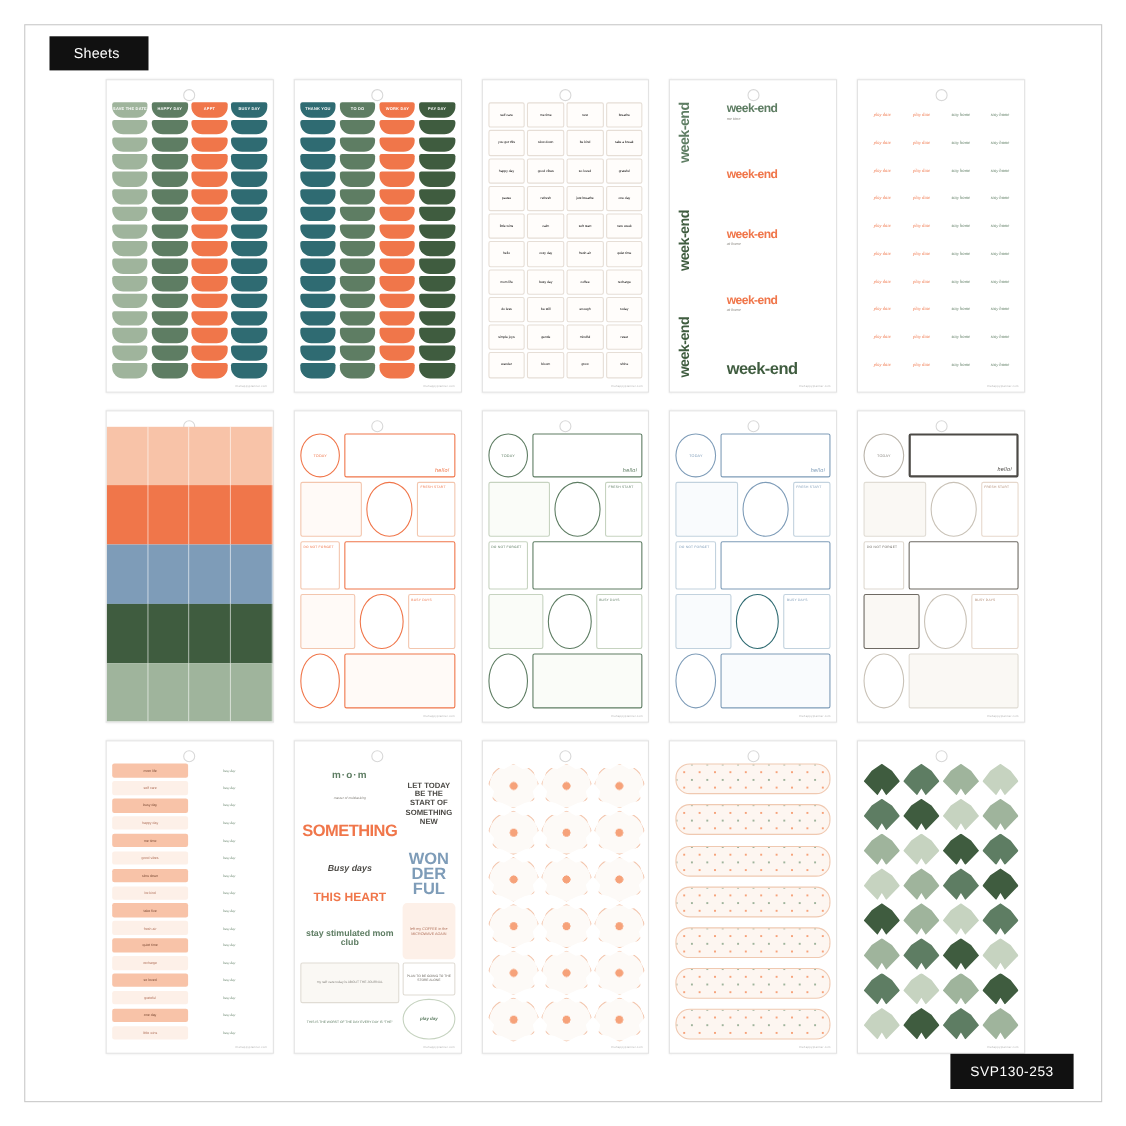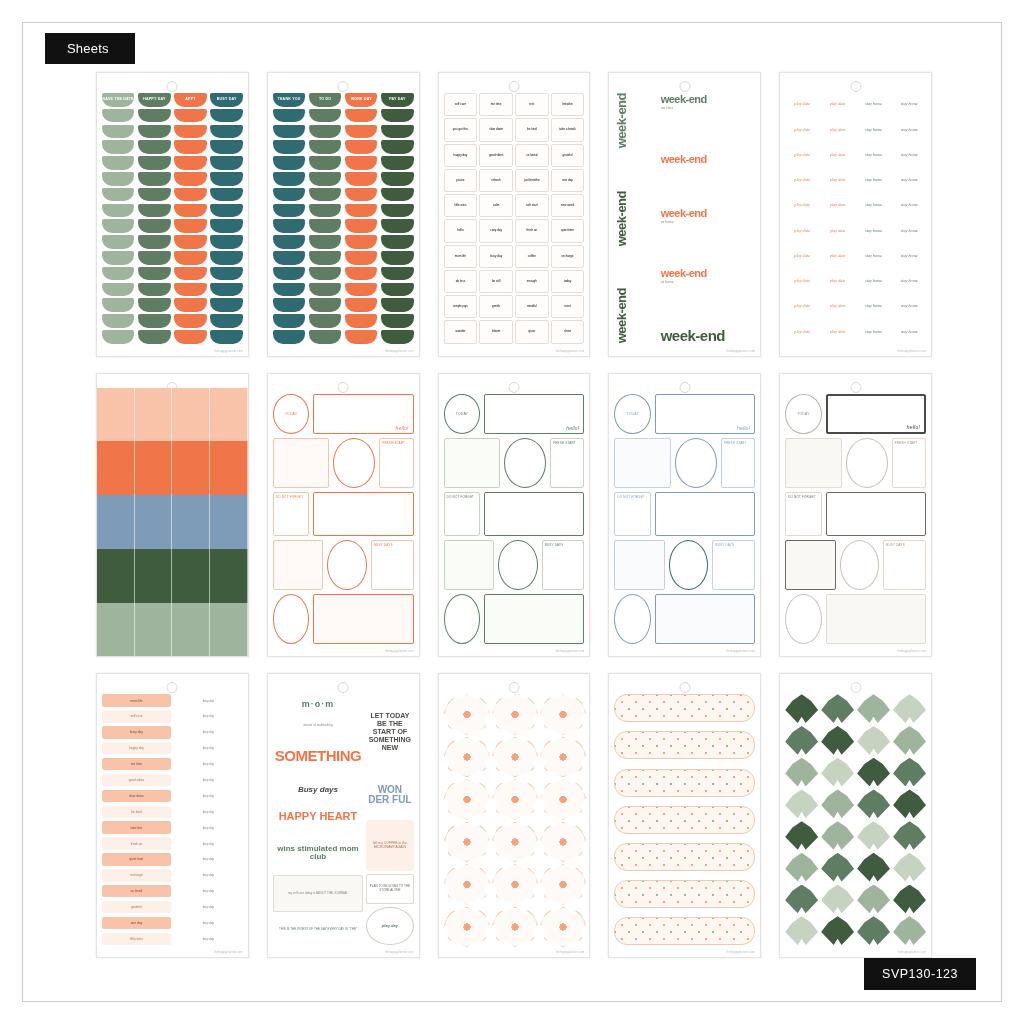"WON DER FUL" div.qbox { font-size: 10px -> 15px }
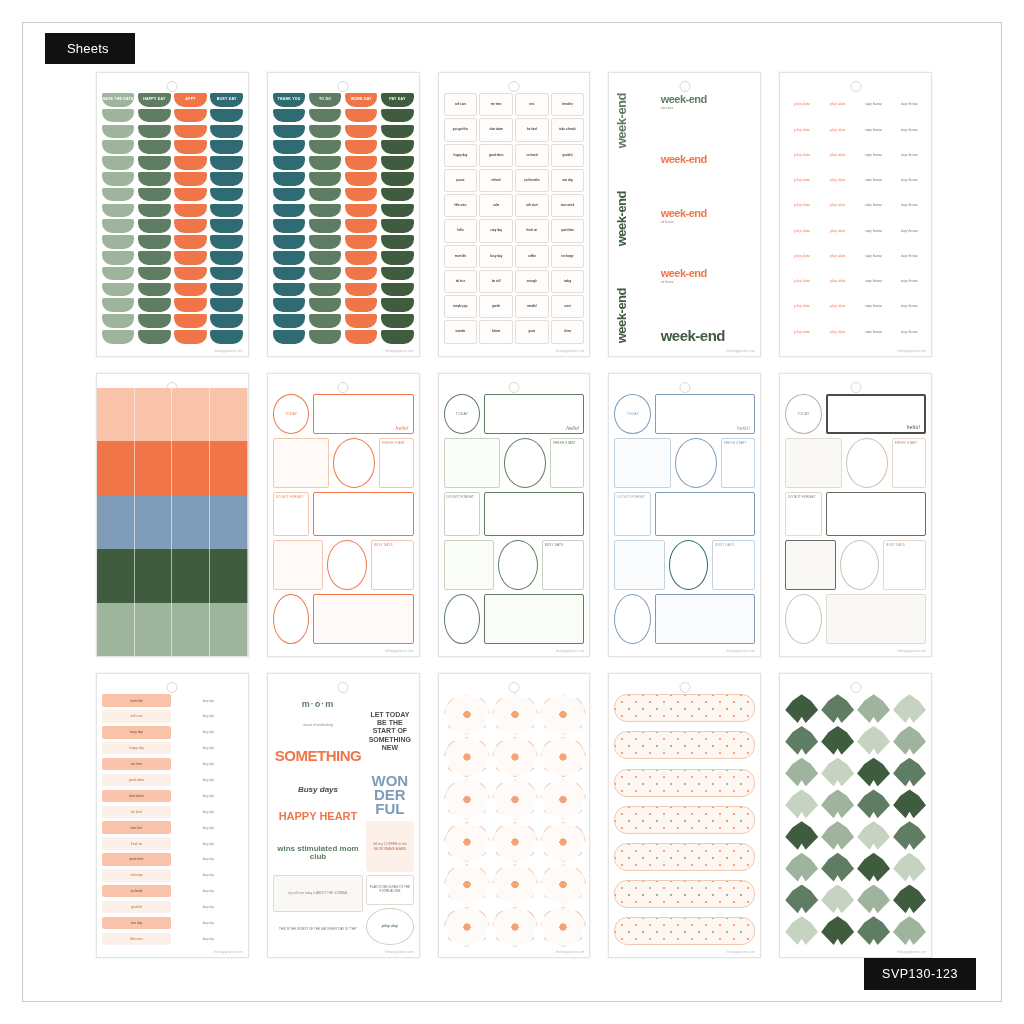"HAPPY HEART" div.qbox { text: HAPPY -> THIS }
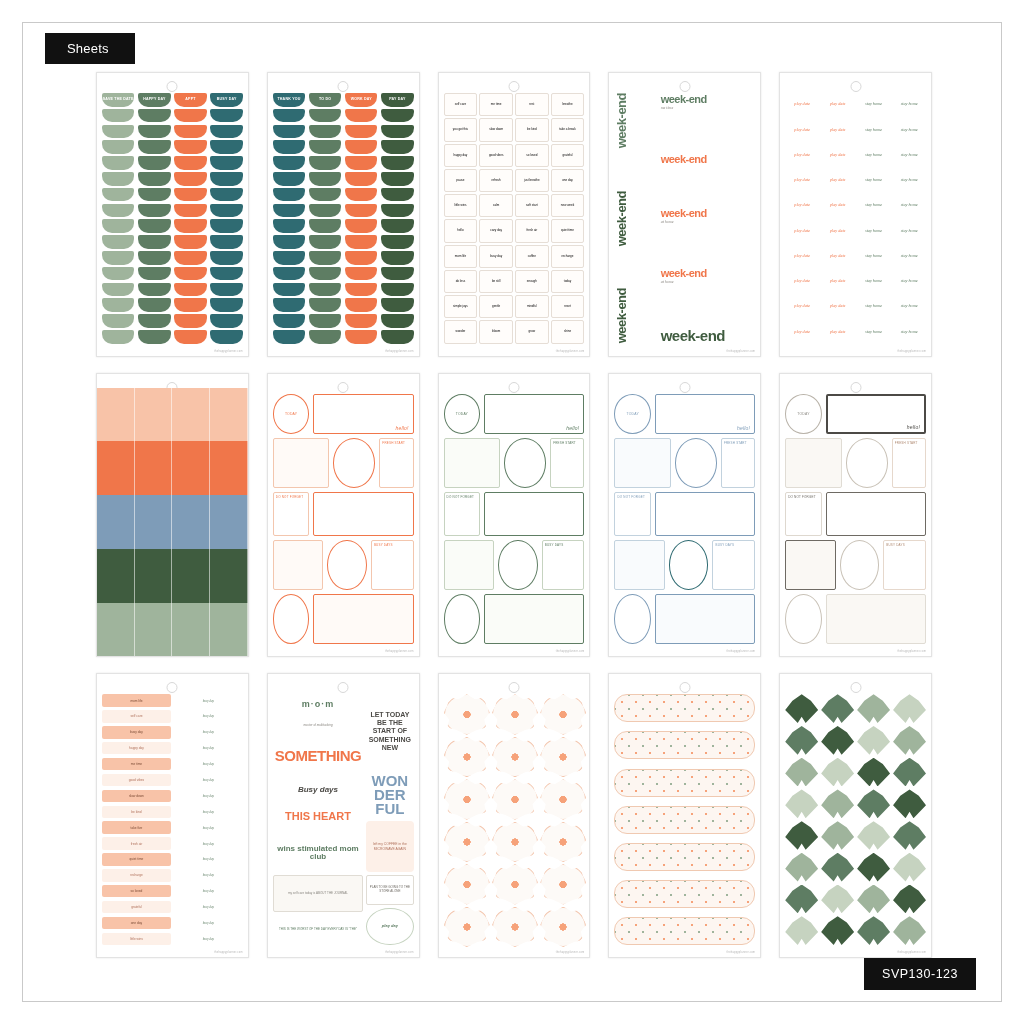"wins stimulated mom club" div.qbox { text: wins -> stay }
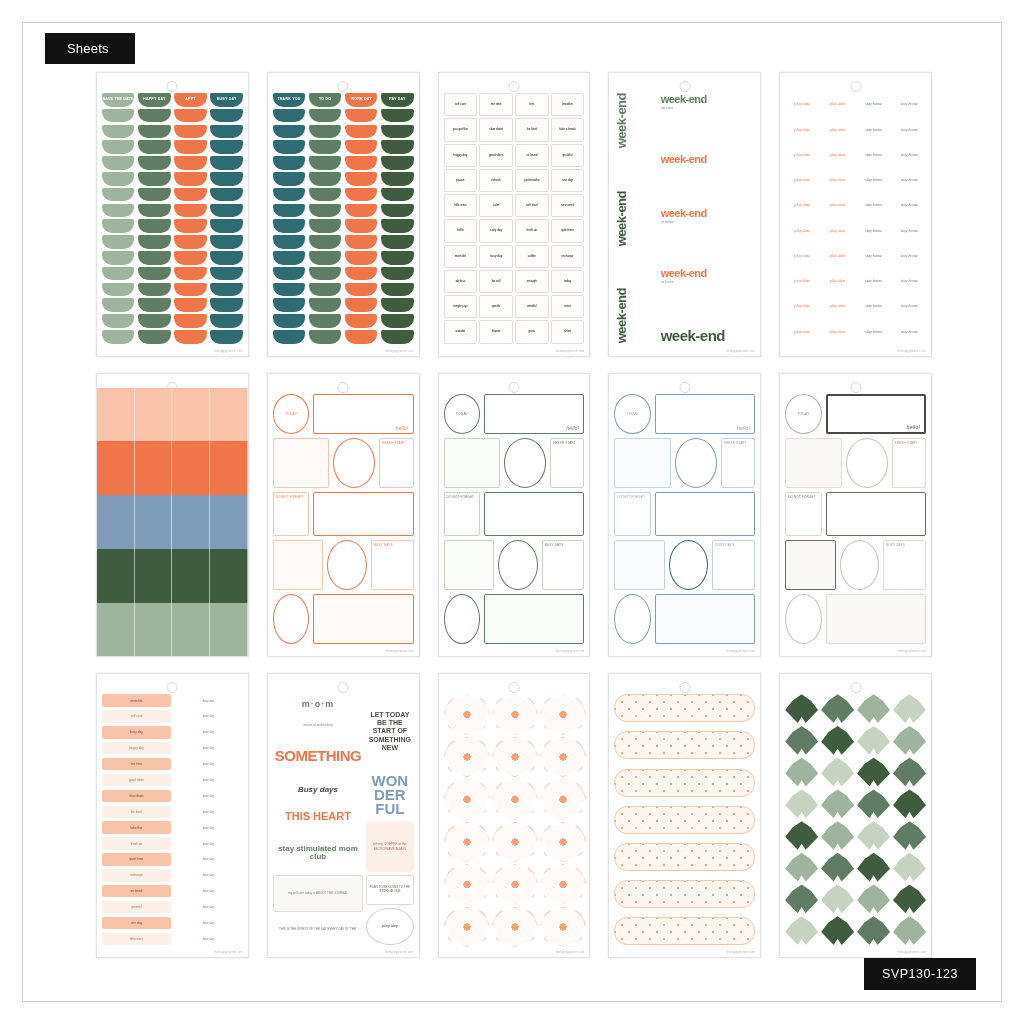"SVP130-123" div.sku-label { text: SVP130-123 -> SVP130-253 }
